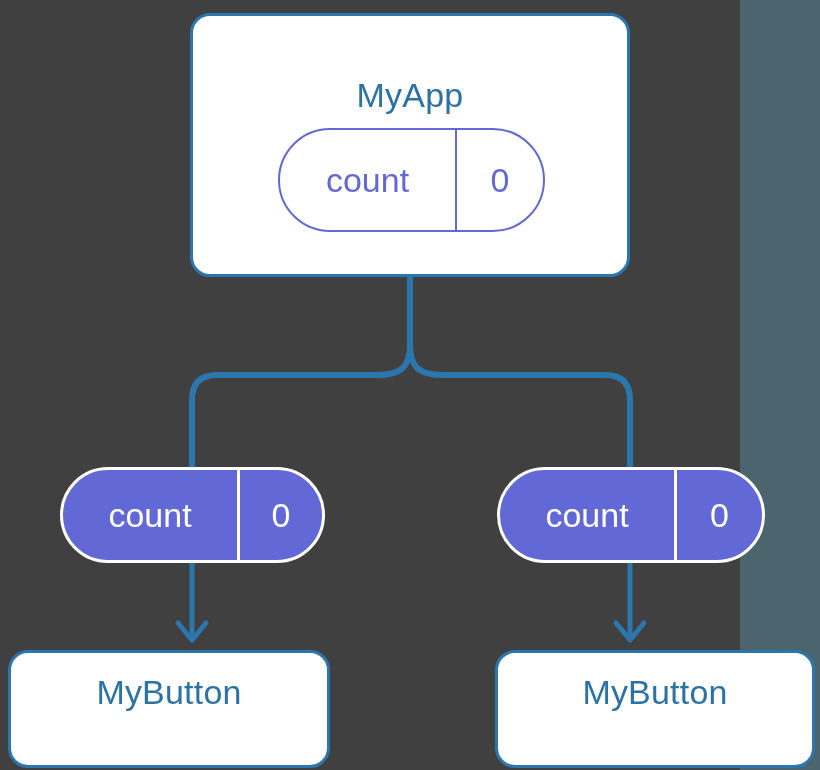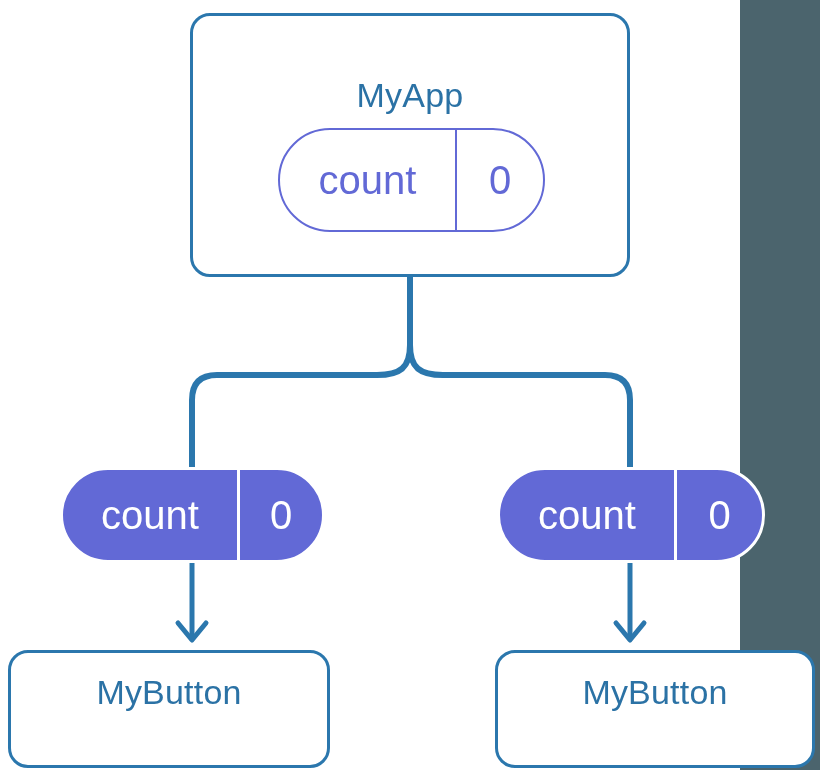"MyApp" #stage { background: #ffffff -> #404040 }
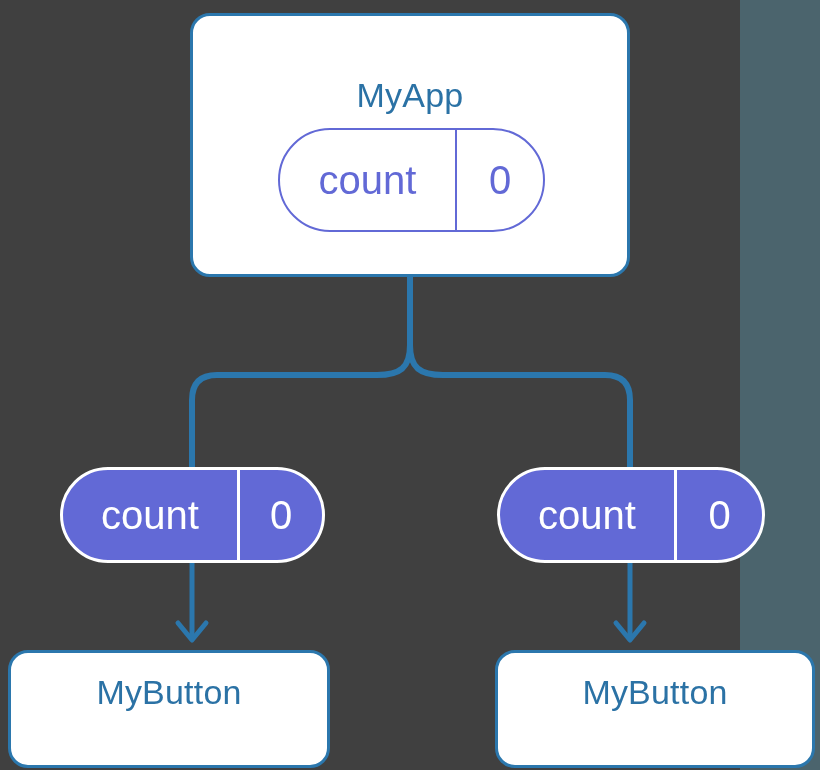"count" .pill-key, .pill-val { font-size: 40px -> 34px }
